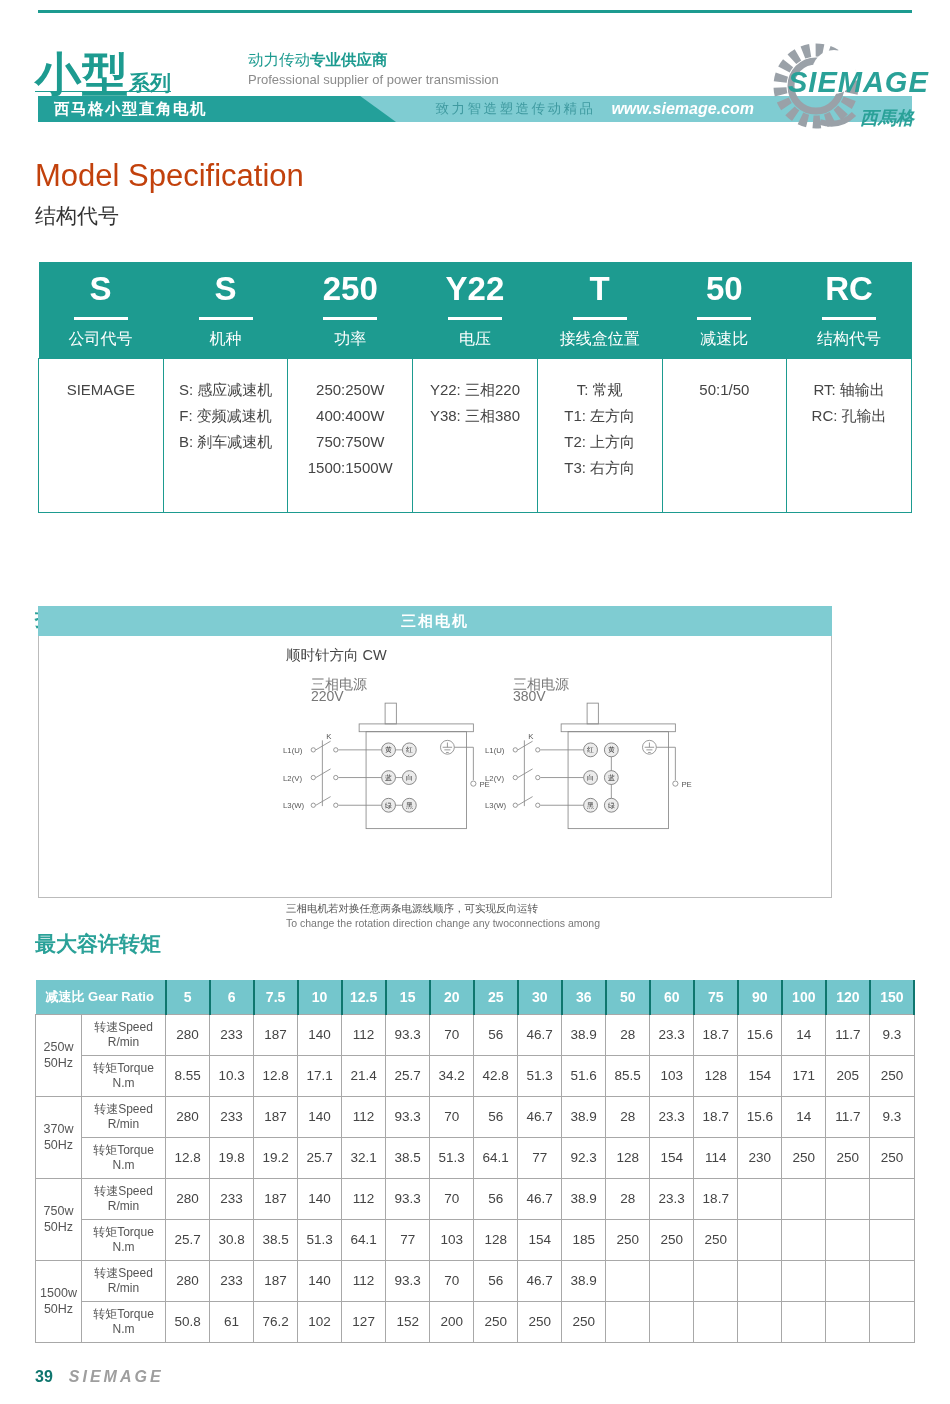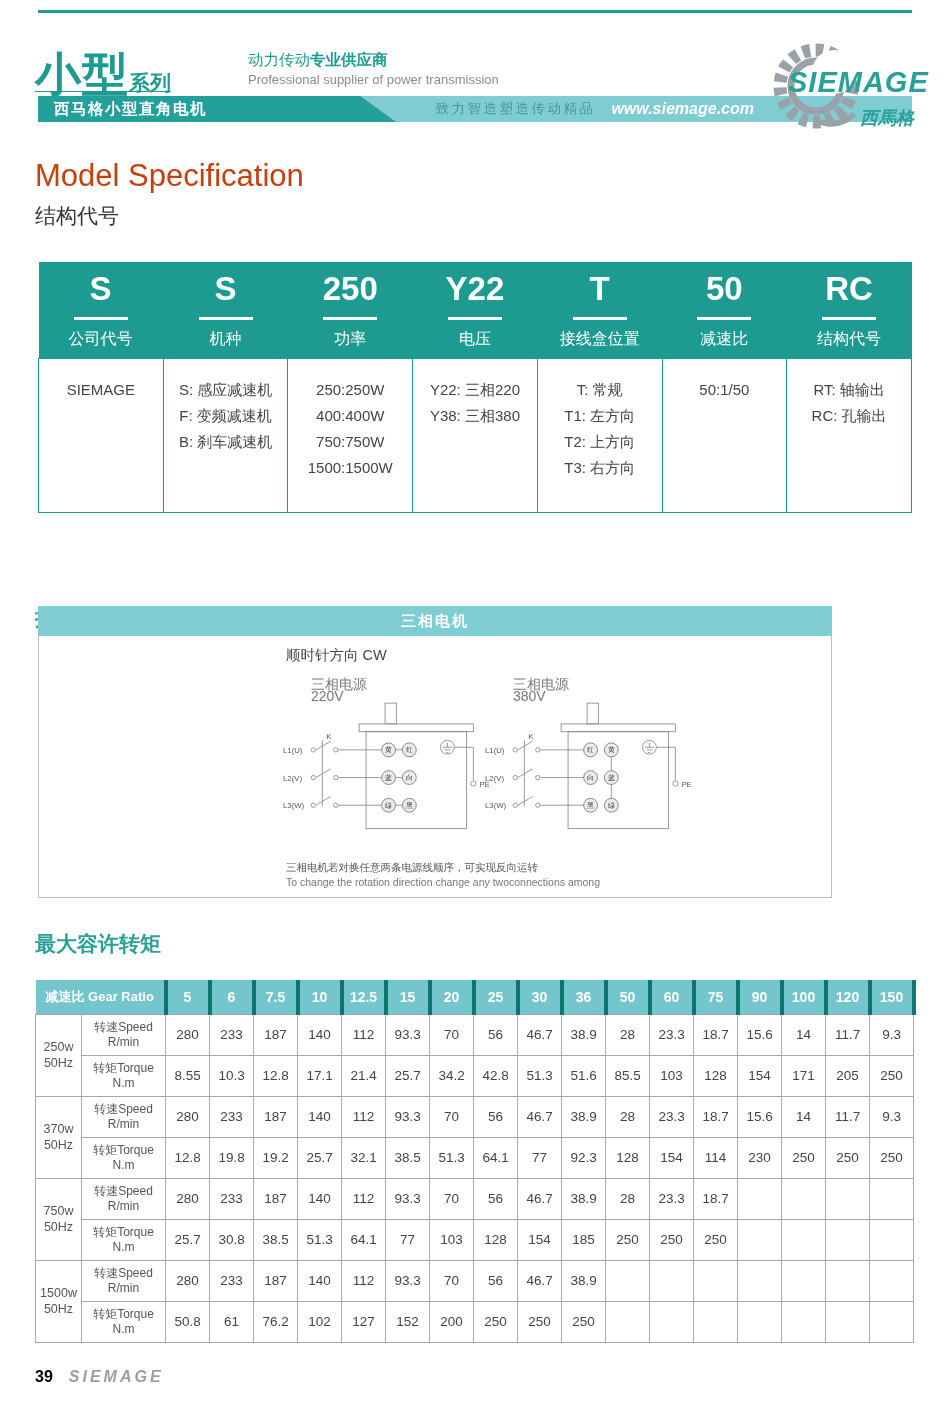"三相电机若对换任意两条电源线顺序，可实现反向运转" .w-note .cn { margin-top: none -> 41px }
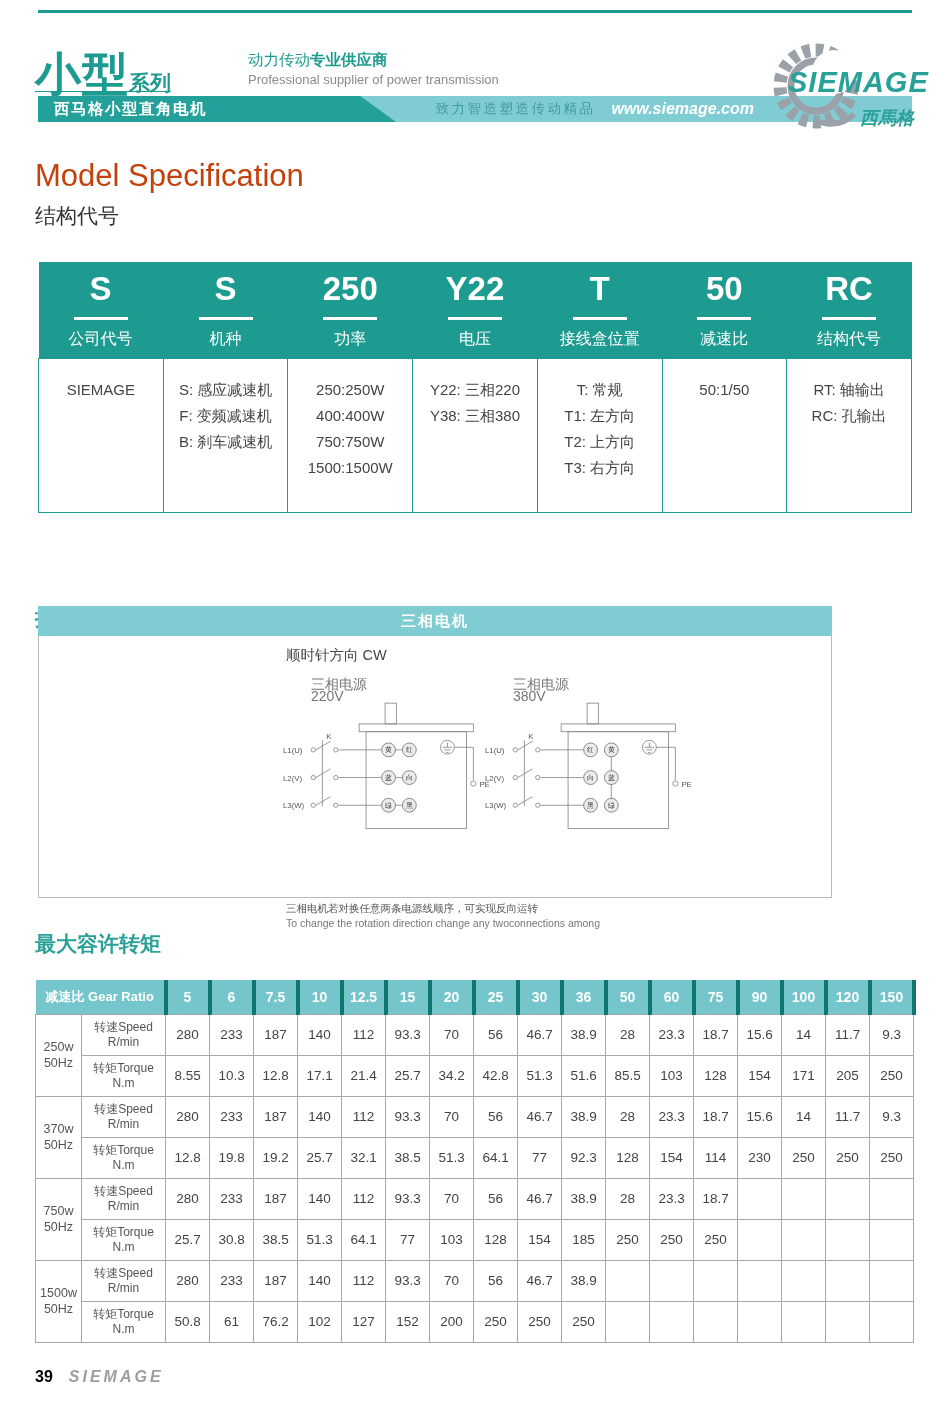"减速比 Gear Ratio" table.torque th { border-right: 4px solid #0f766e -> 2px solid #0f766e }
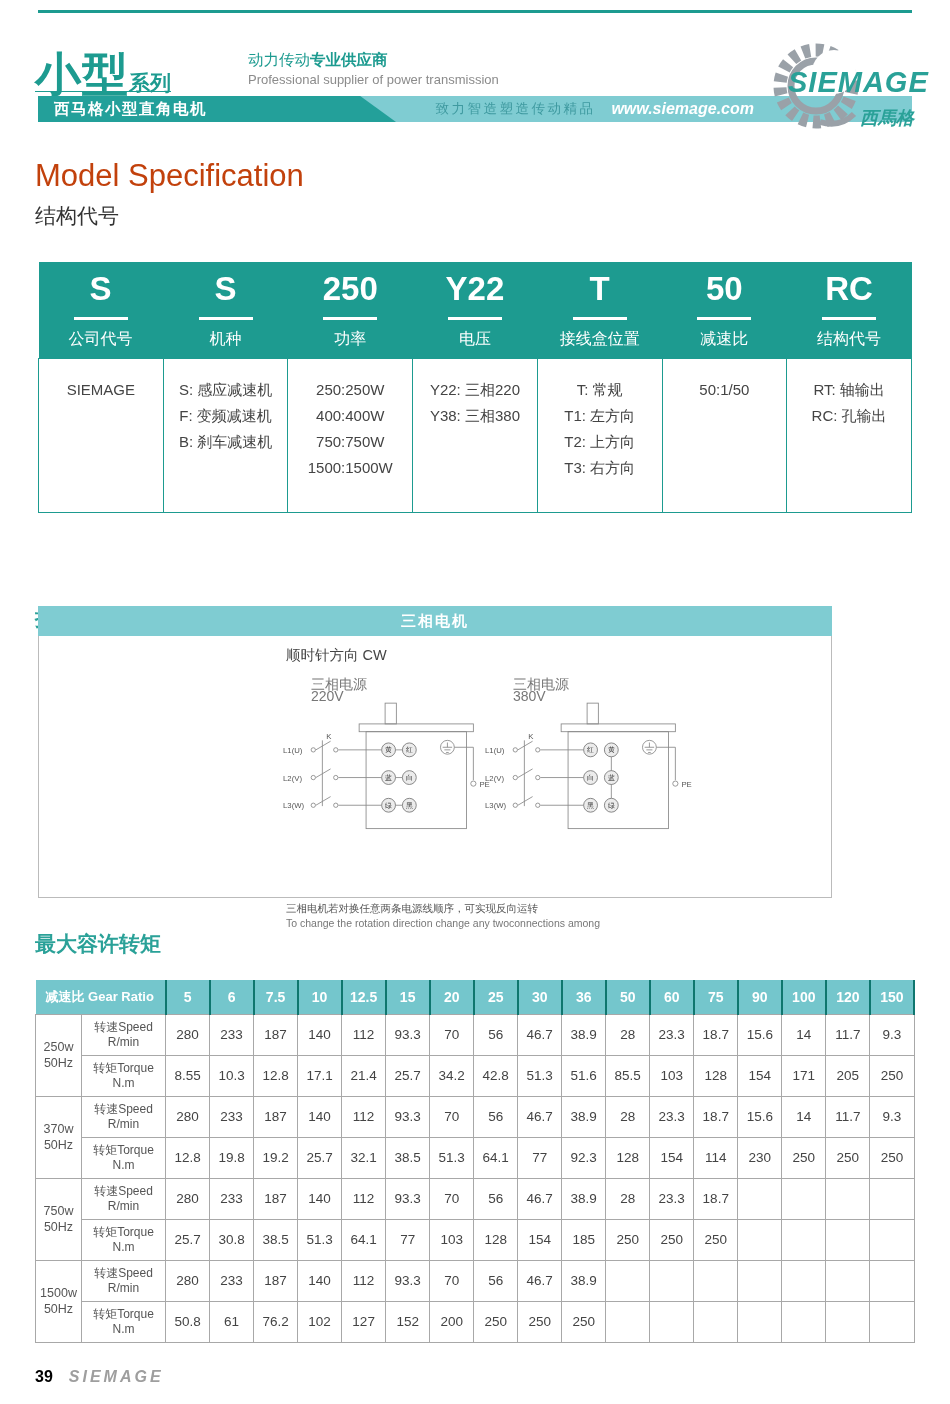"39" .page-no { color: #000000 -> #0f766e }
